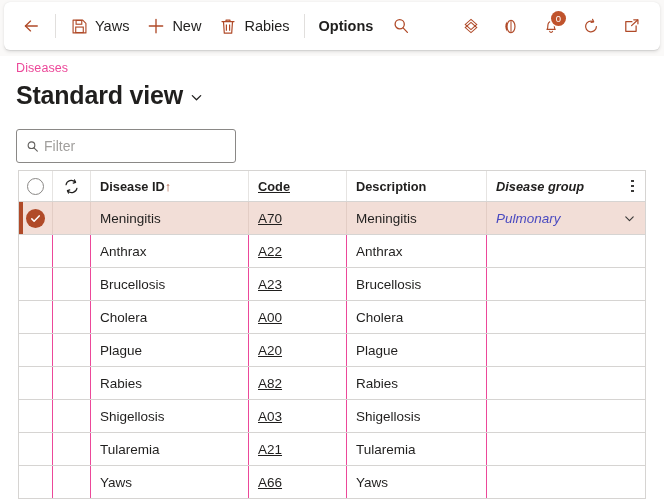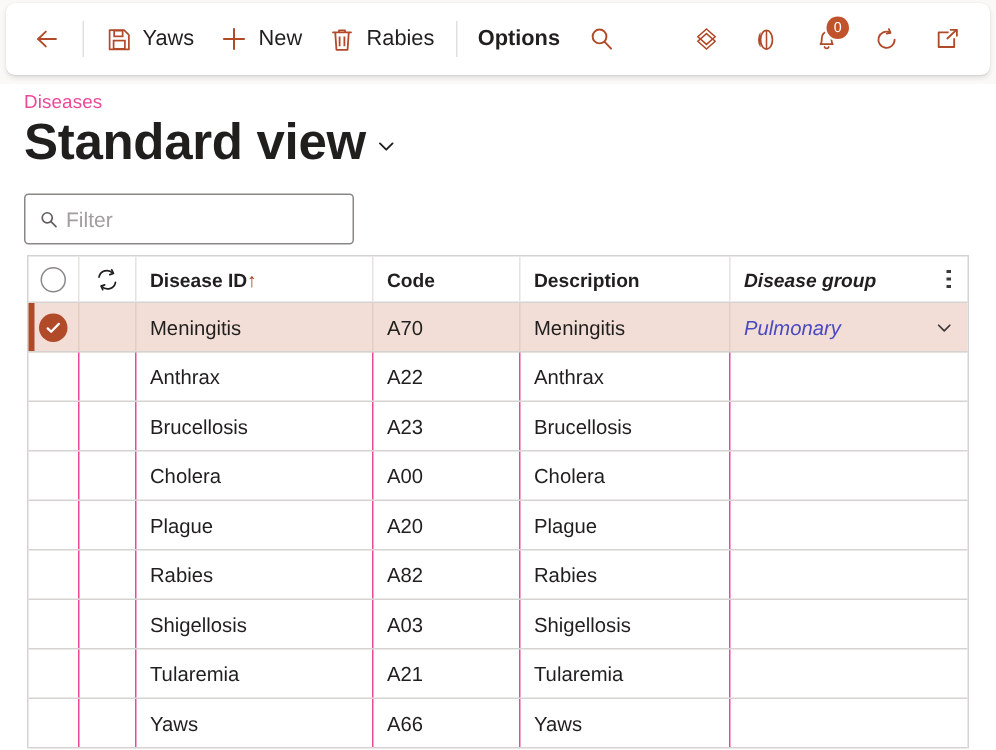"Standard view" .page-title { font-size: 34px -> 25px }
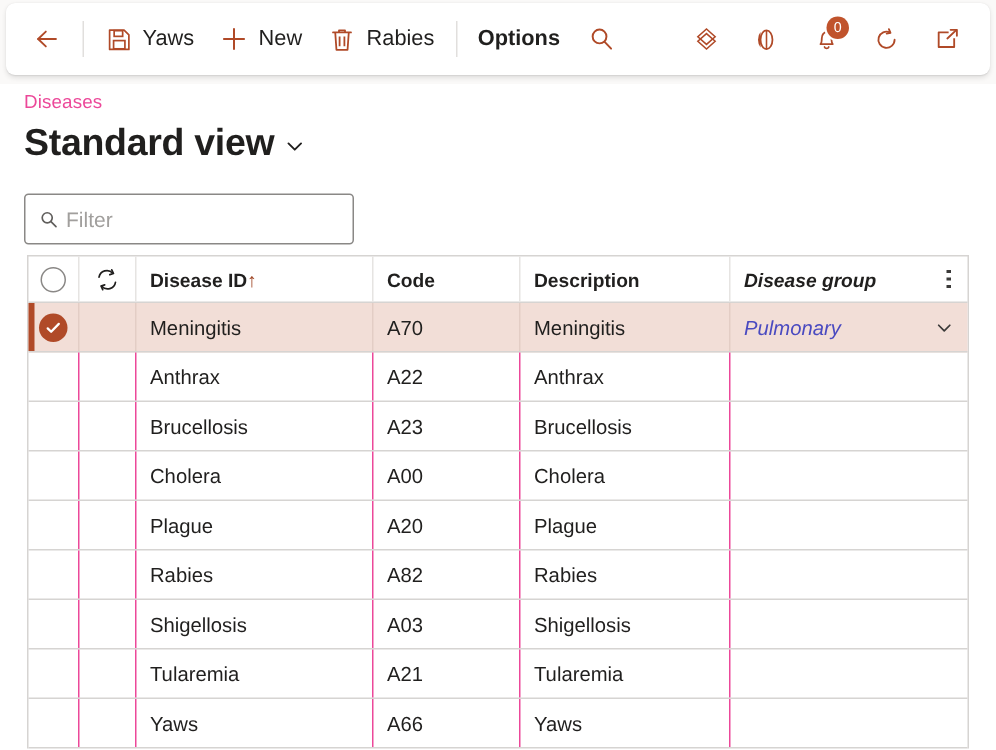"Code" .c-code { text-decoration: none -> underline }
